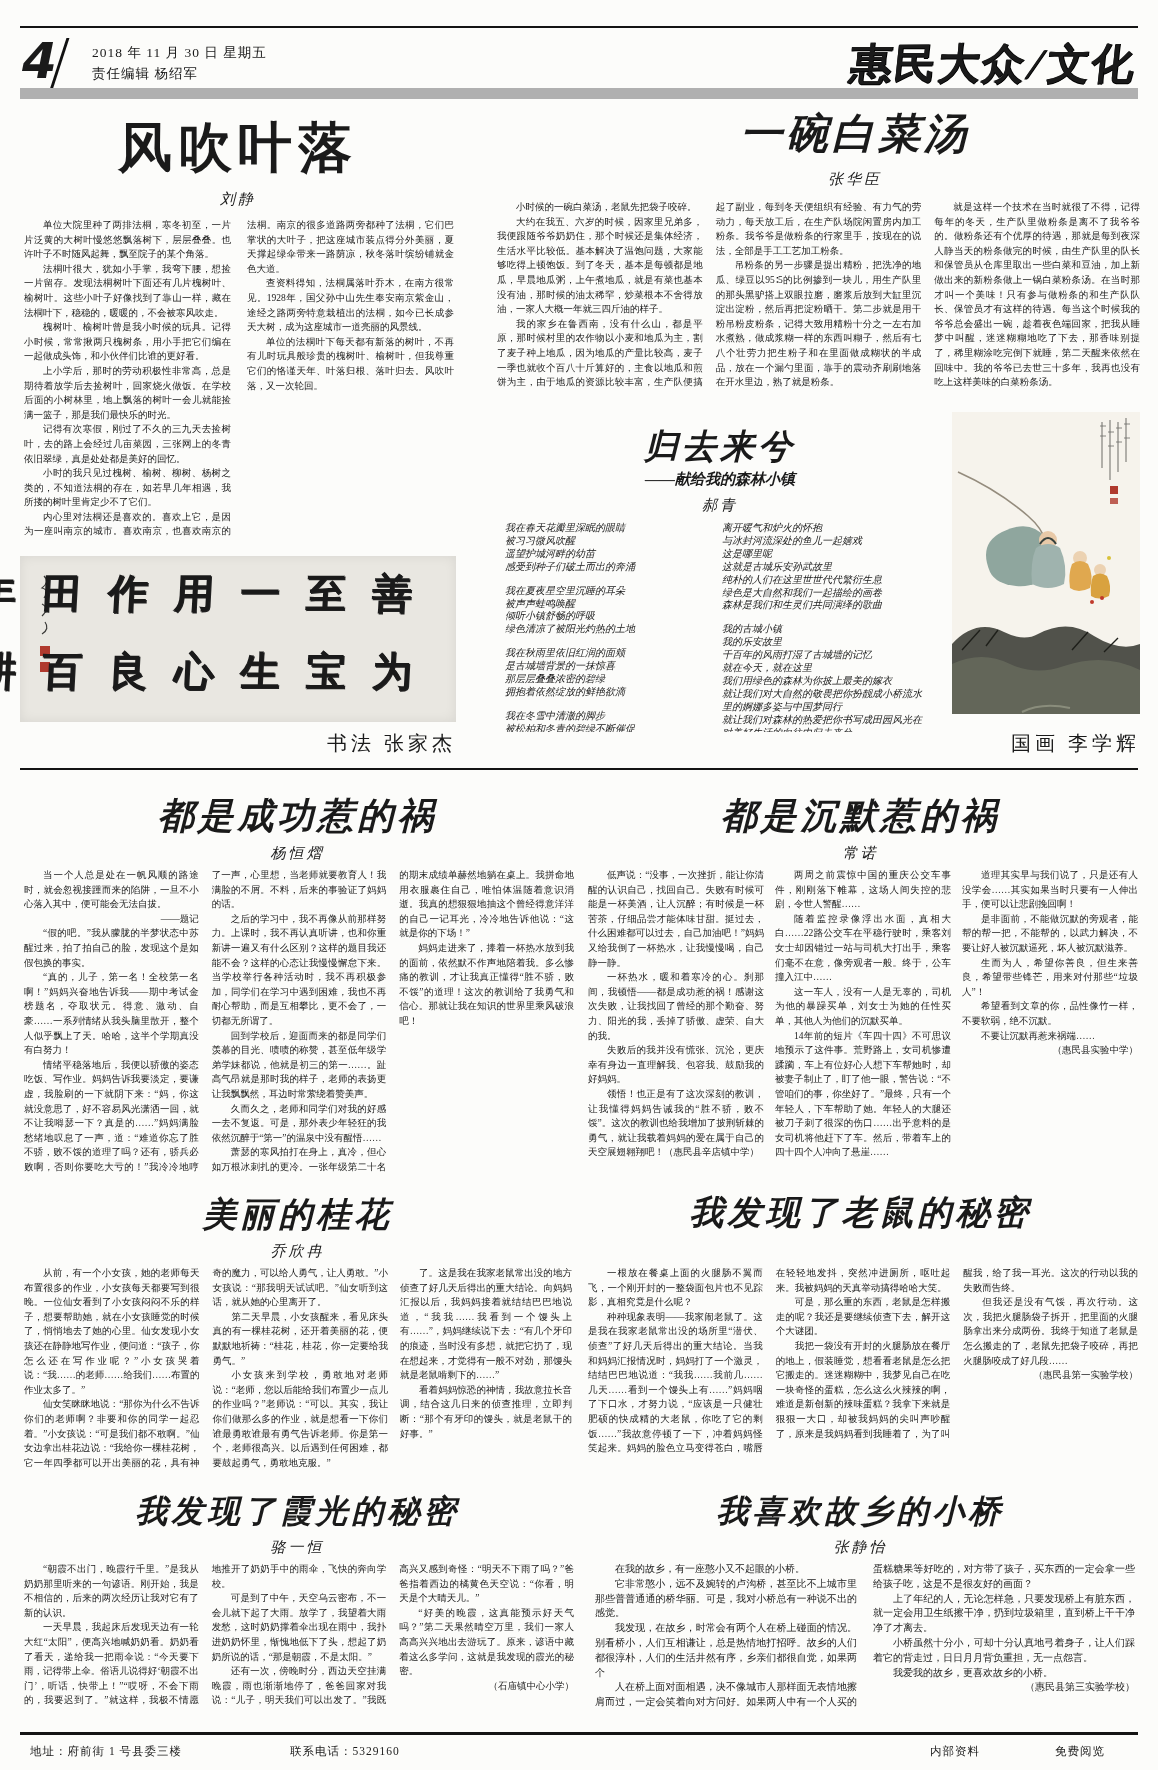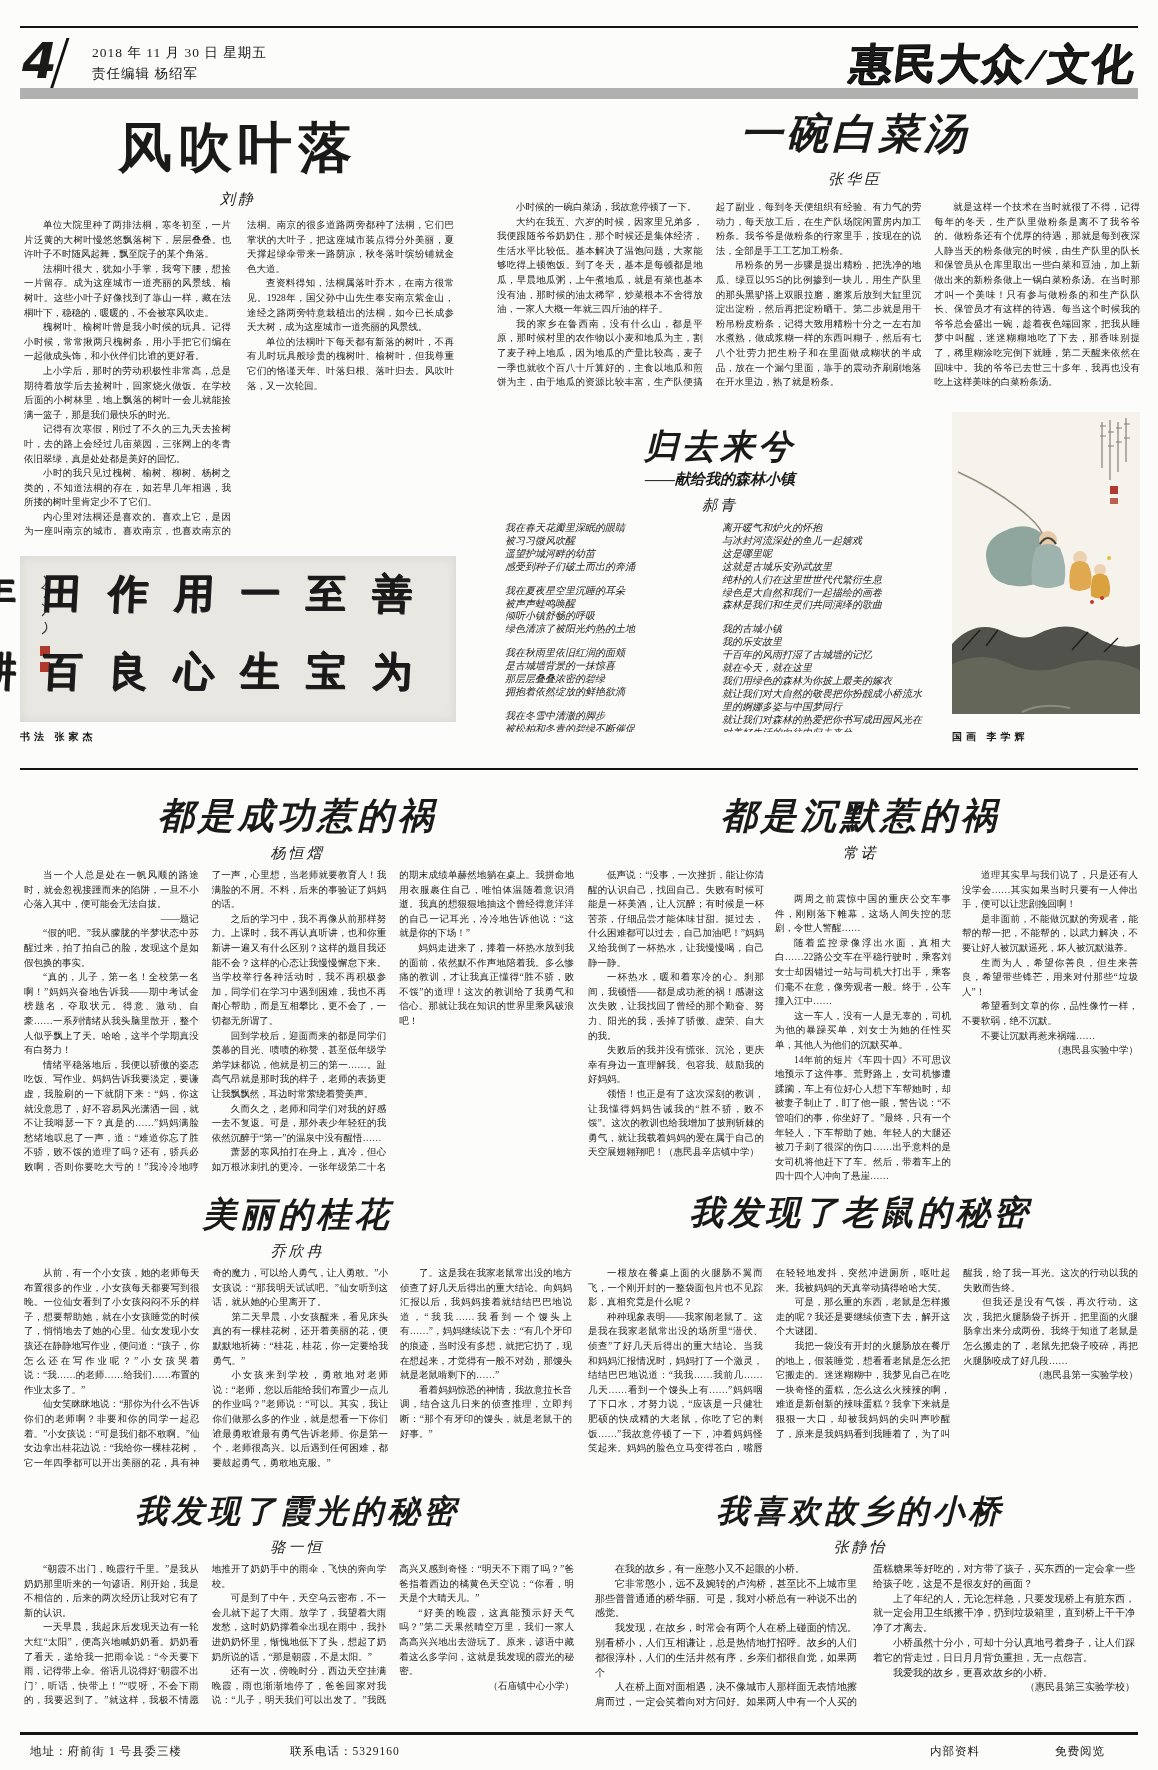"小时候的一碗白菜汤，我故意停顿了一下。" p { text: 我故意停顿了一下 -> 老鼠先把袋子咬碎 }
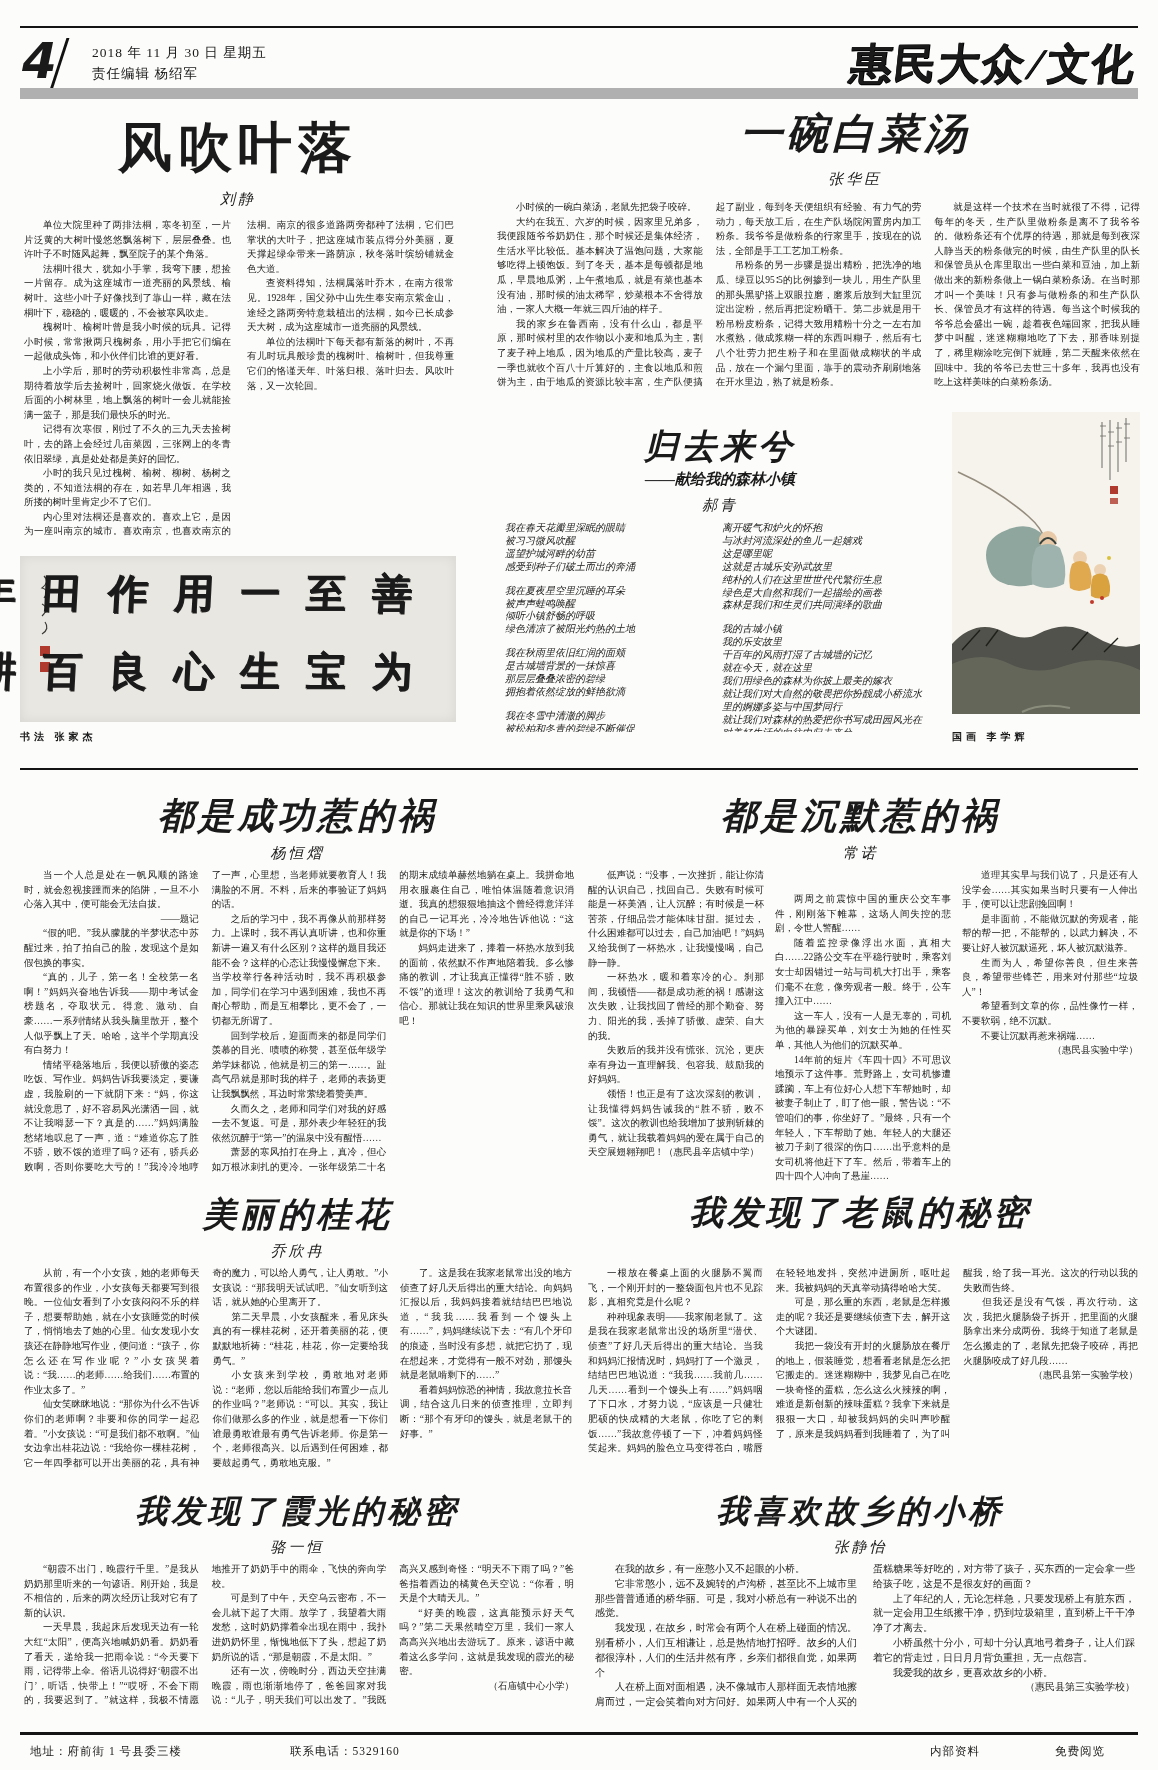"法桐叶很大，犹如小手掌，我弯下腰，想捡一片留存。成为这座城市一道亮丽的风景线、榆" p { text: 成为这座城市一道亮丽的风景线 -> 发现法桐树叶下面还有几片槐树叶 }
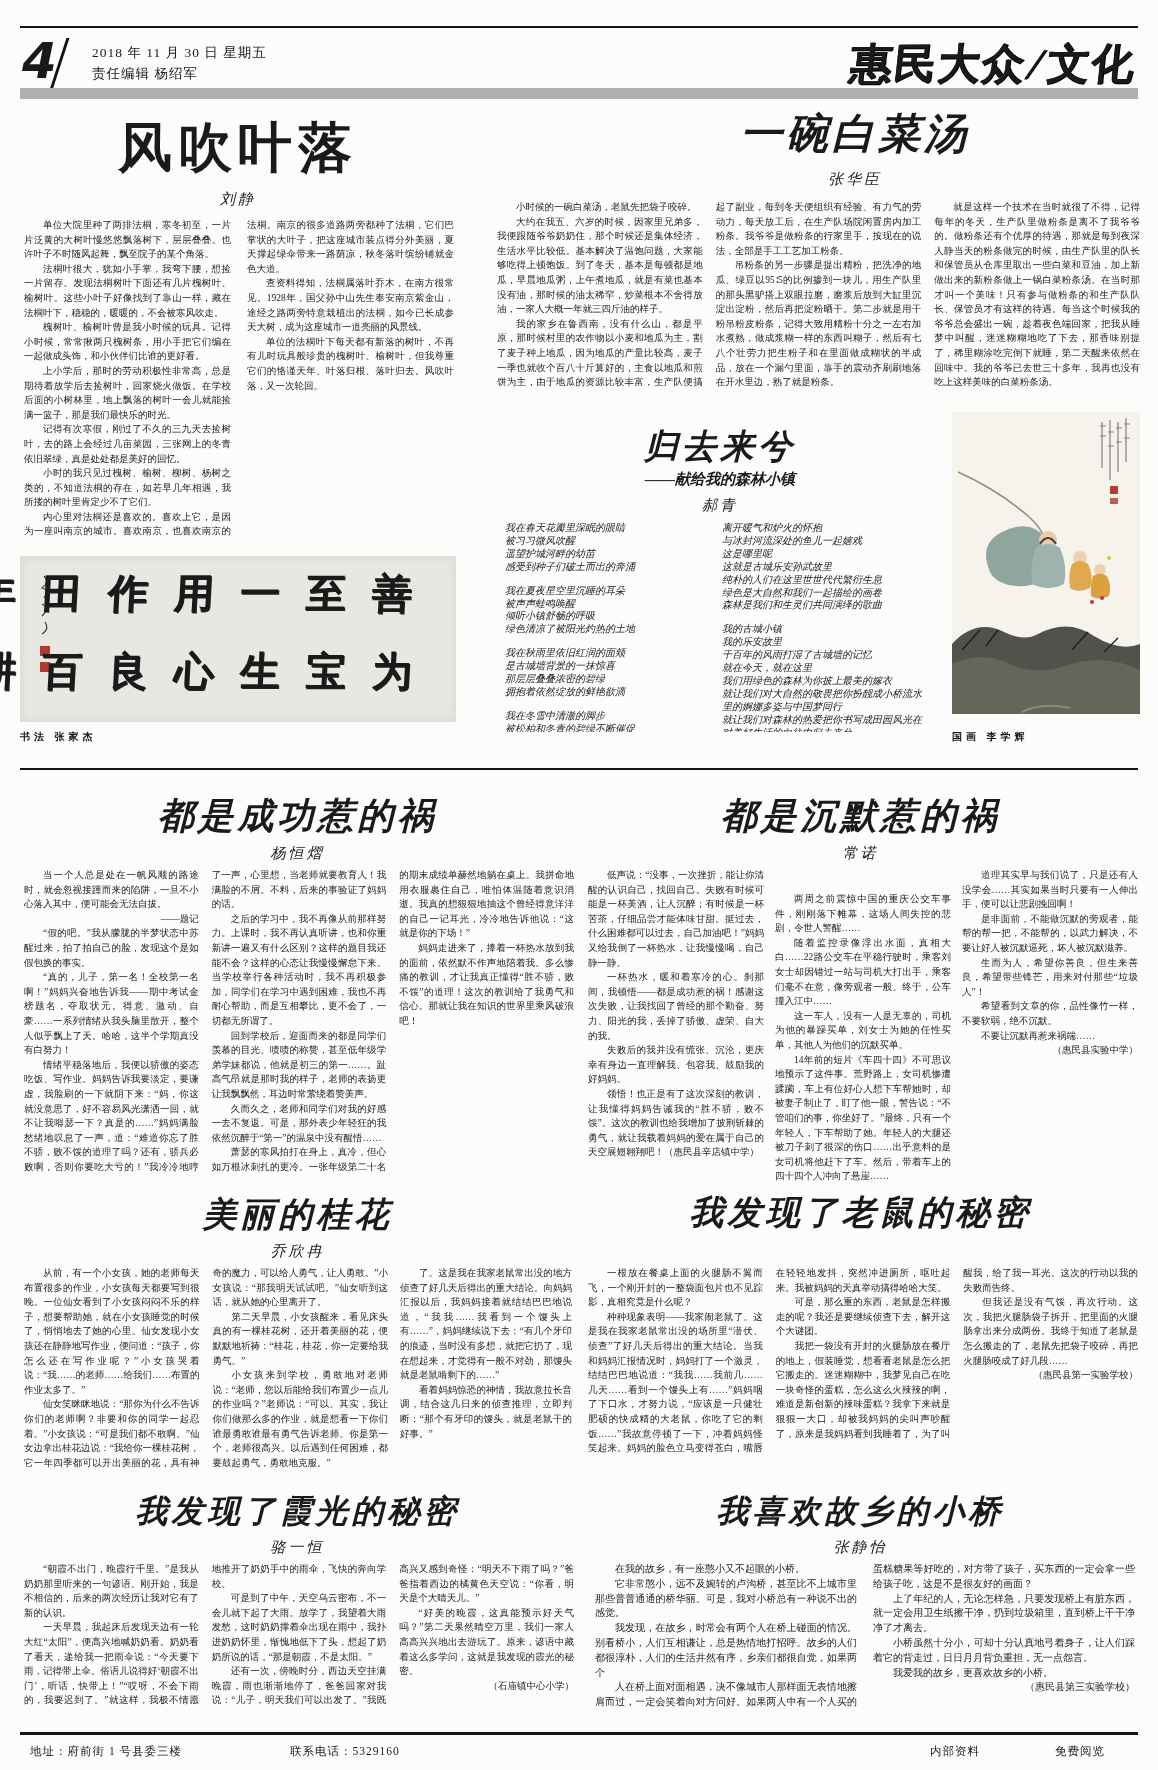"书法 张家杰" .caption { font-size: 10px -> 20px; font-weight: bold -> normal; text-align: left -> right }
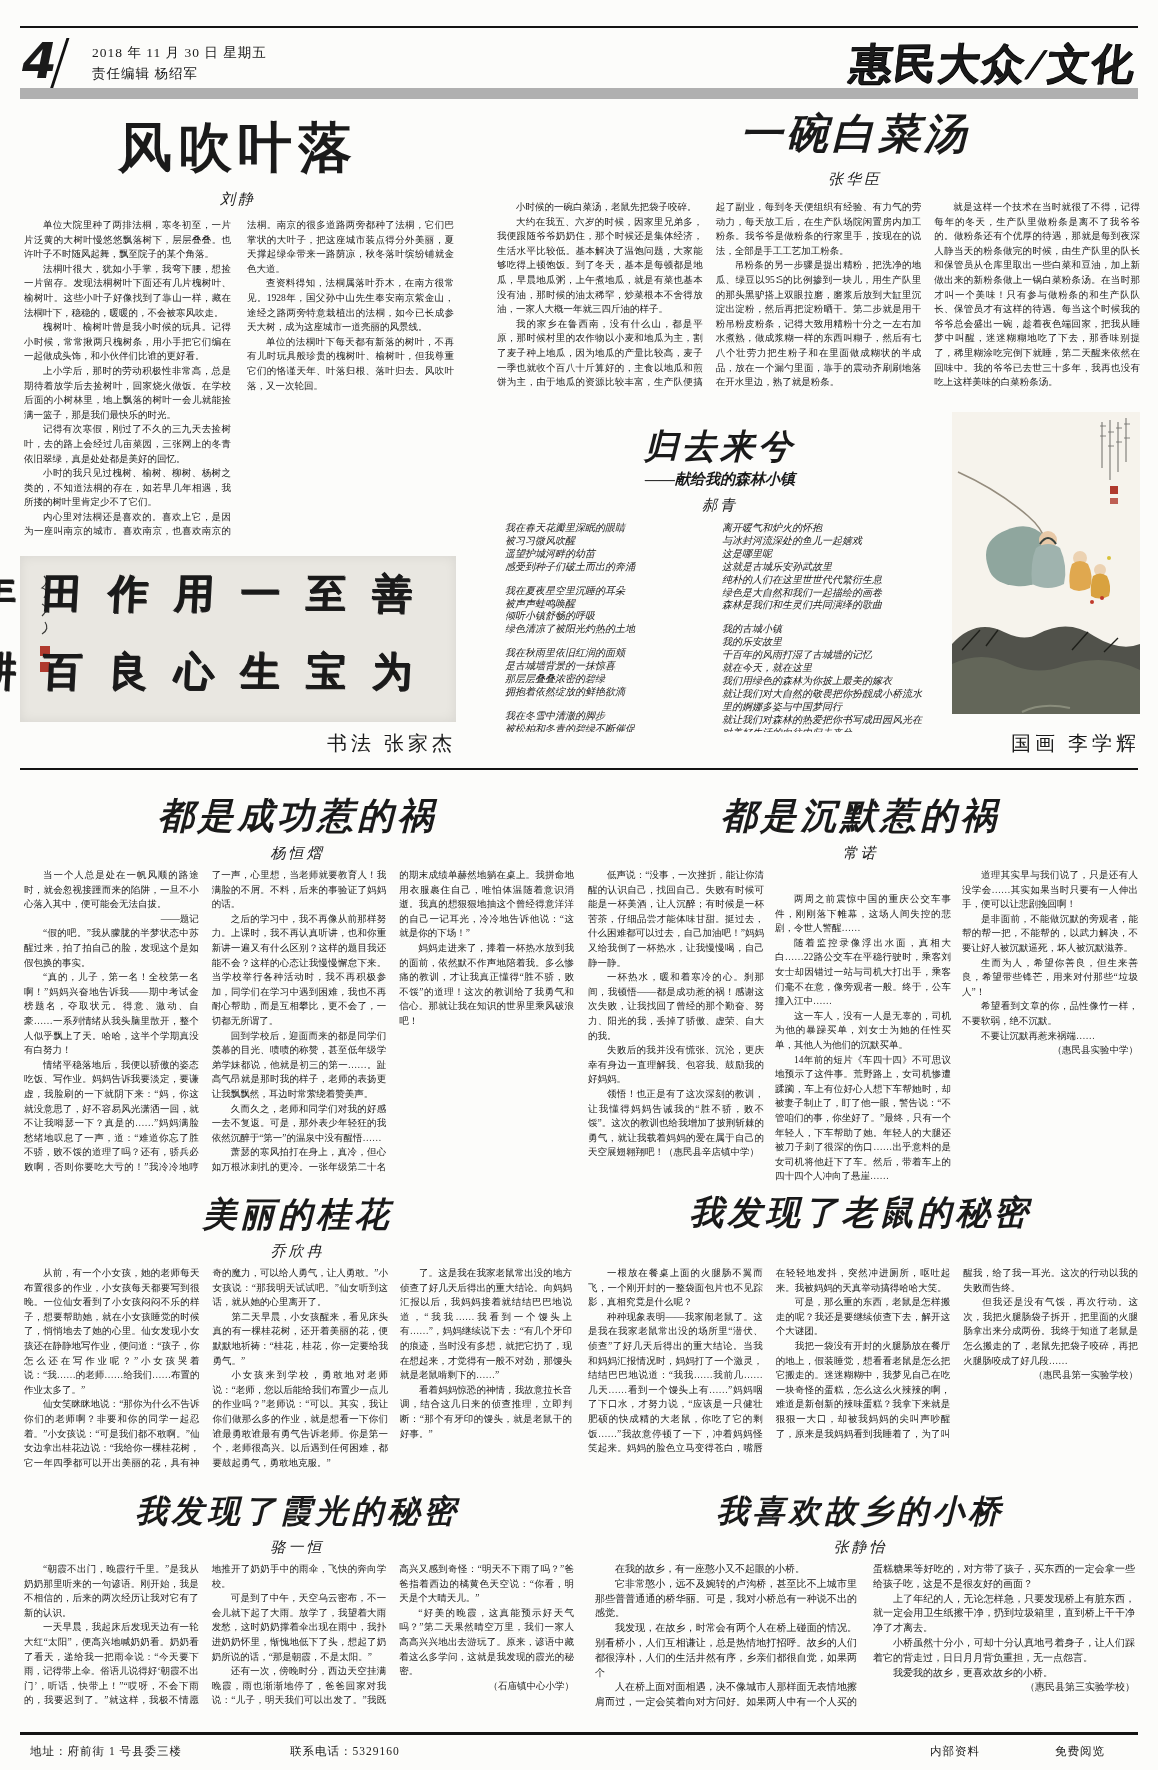"两周之前震惊中国的重庆公交车事件，刚刚落下帷幕，这场人间失控的悲剧，令世人警醒…" div.abs { margin-top: 24px -> none }
